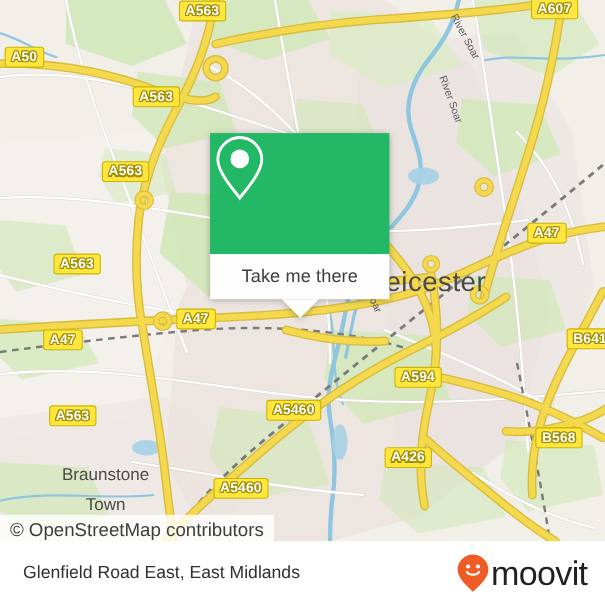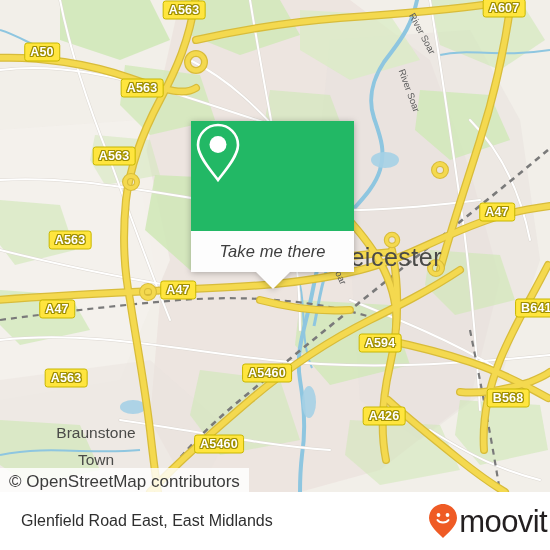"A50" div.shield { left: 42px -> 22px }
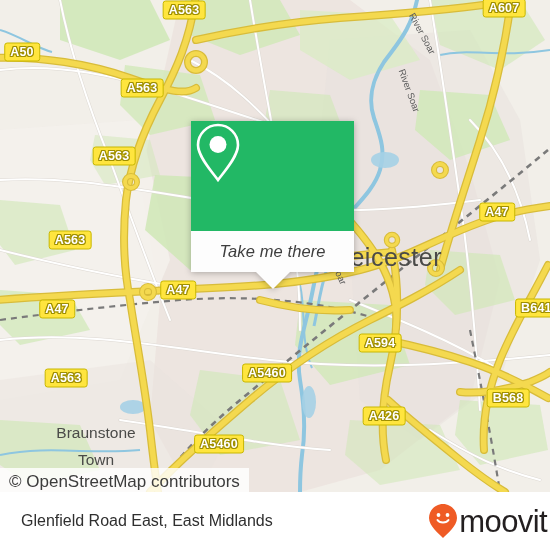"Take me there" #popup { font-style: italic -> none }
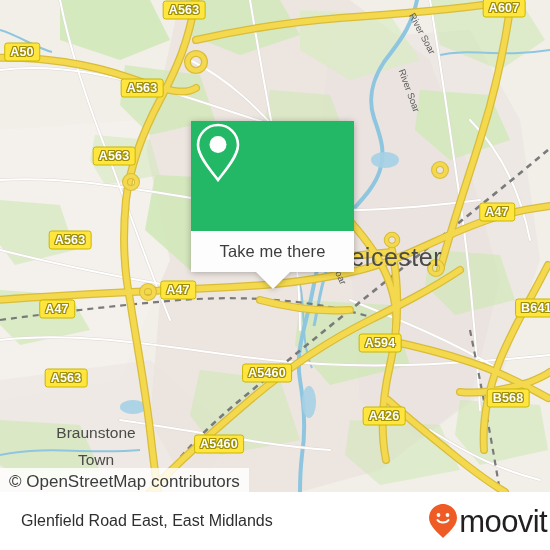"A426" div.shield { margin-left: 13px -> none }
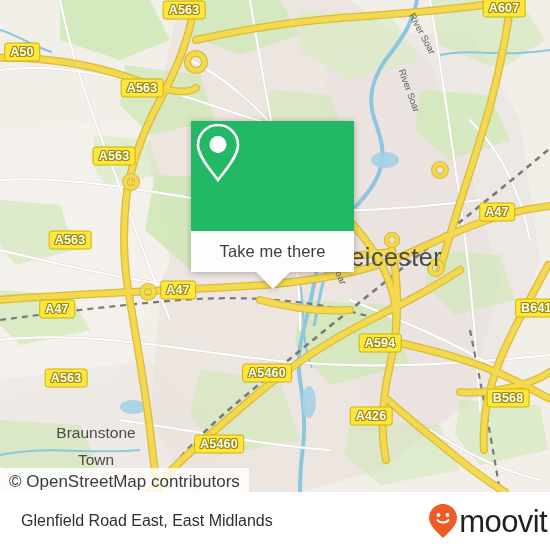"moovit" #brand { margin-right: 3px -> 16px }
